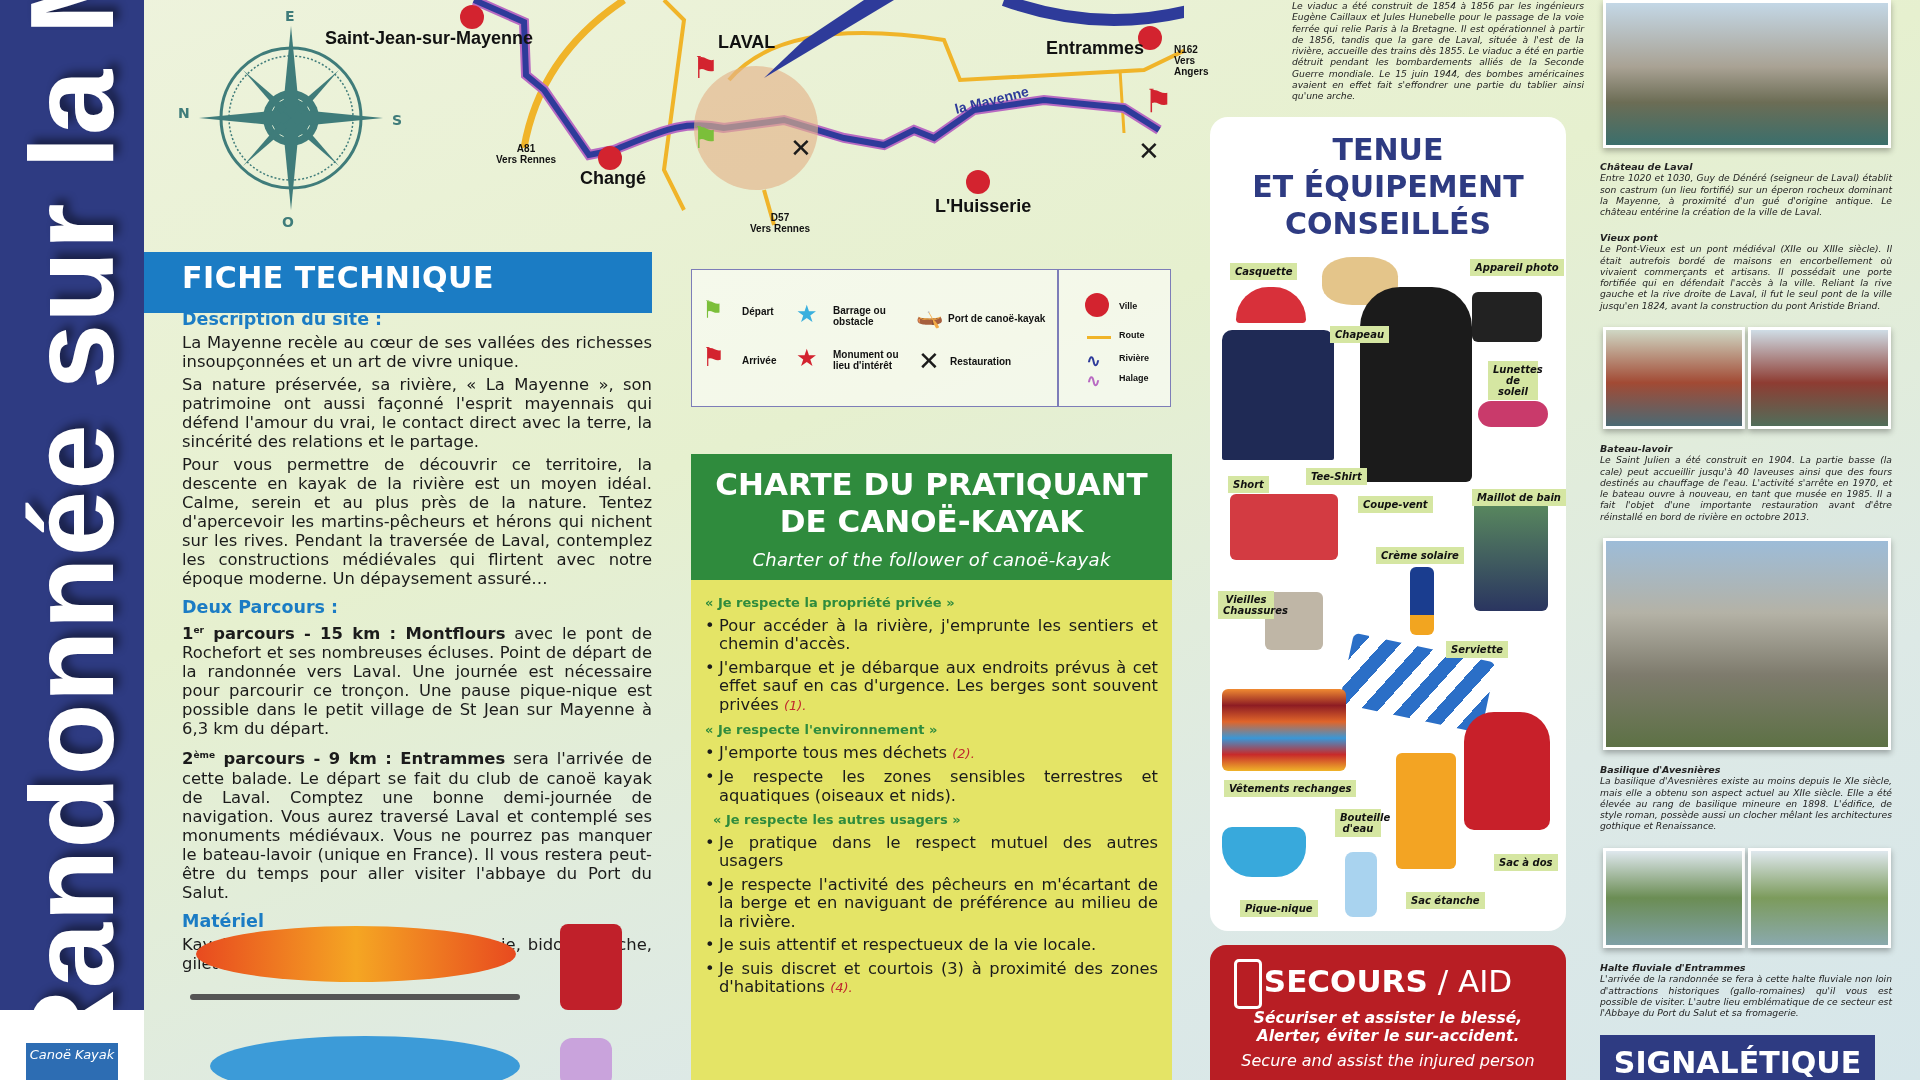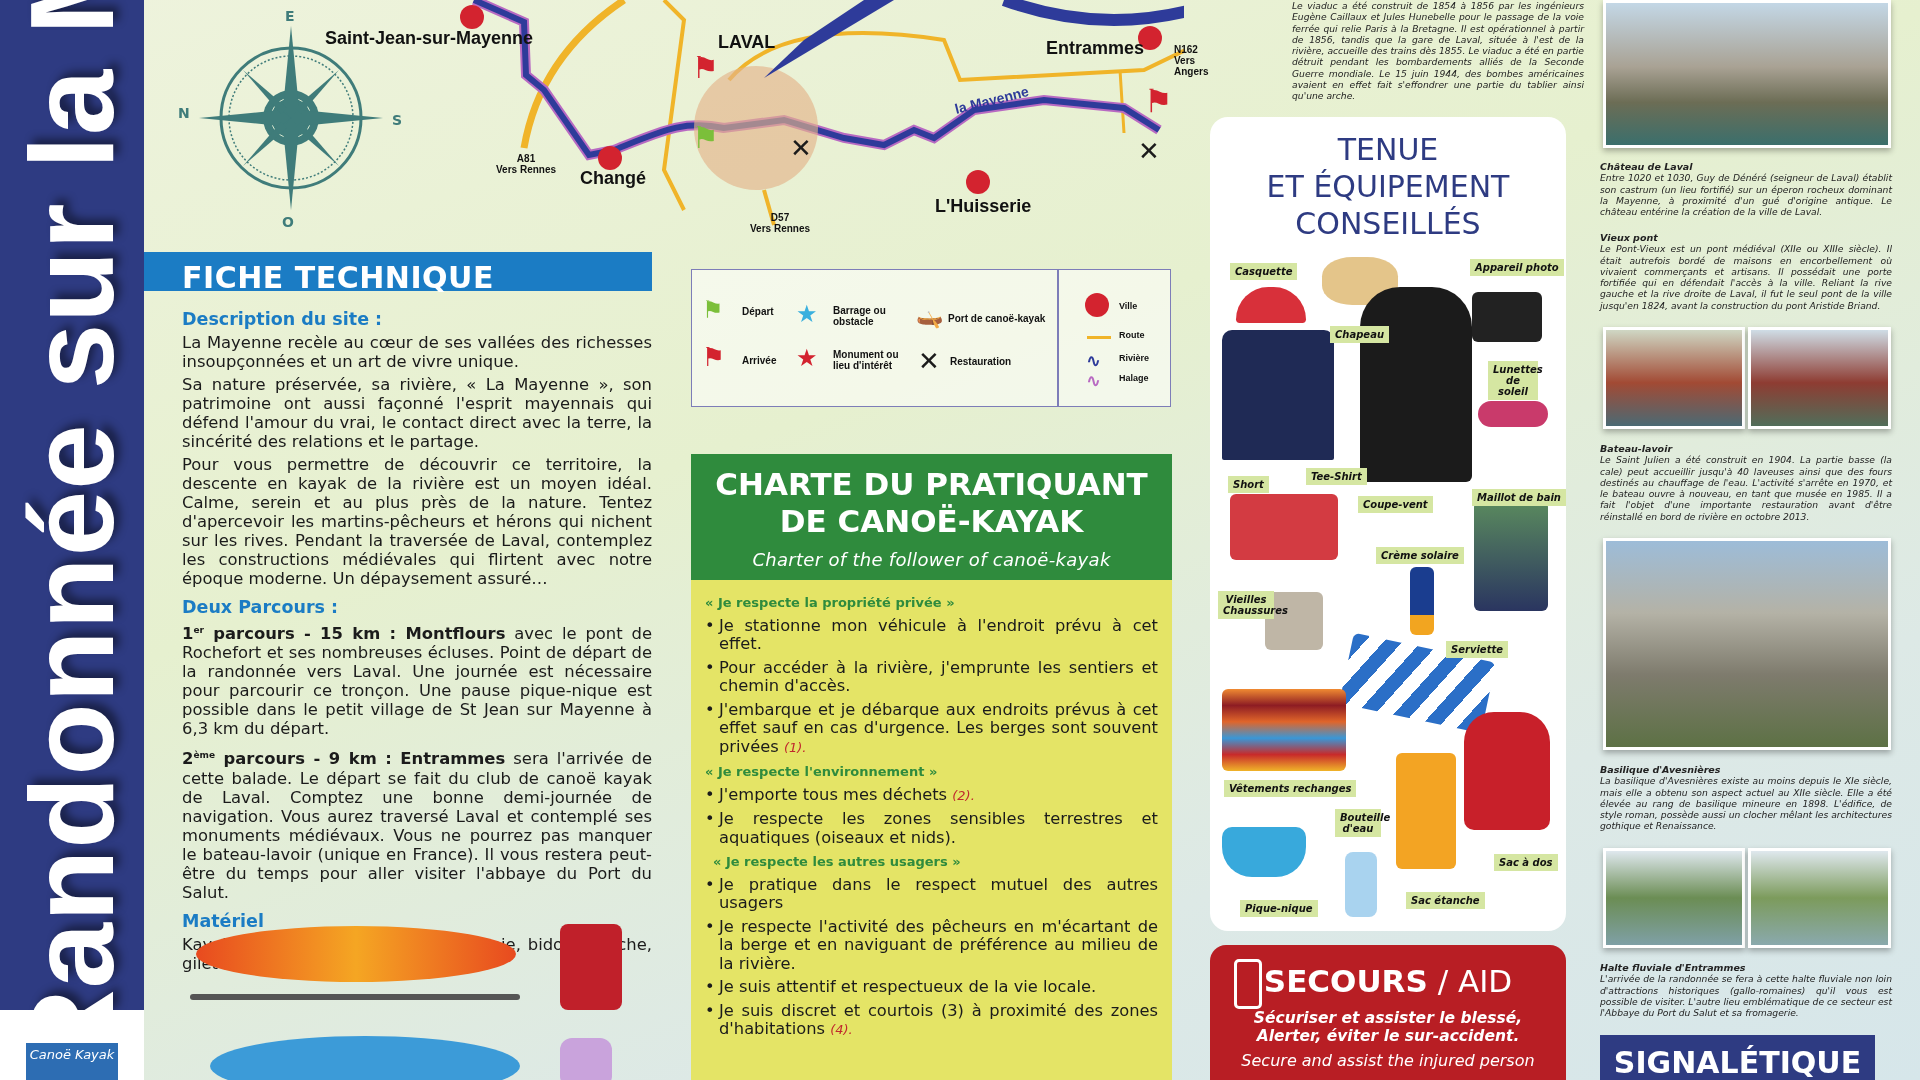"A81" div.road-label { top: 153px -> 143px }
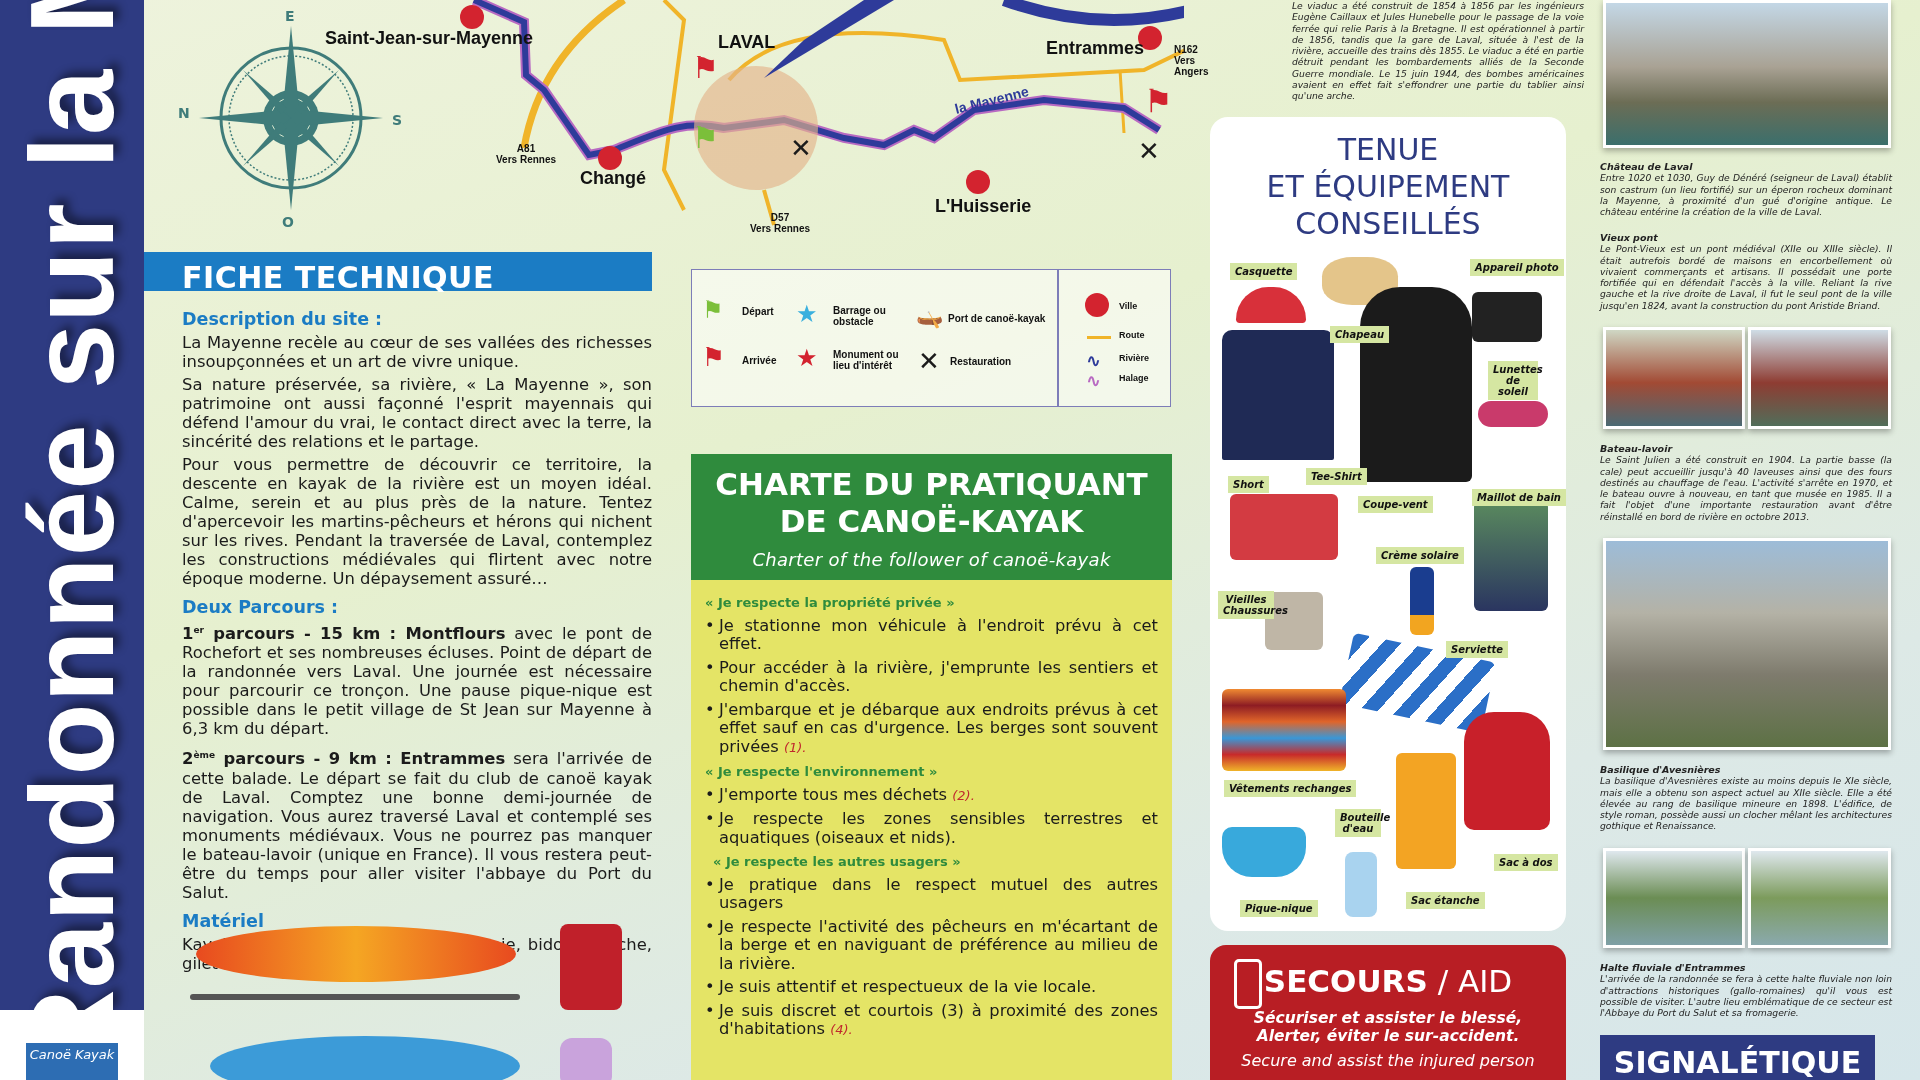"TENUE" #tenue h2 { font-weight: 400 -> 700 }
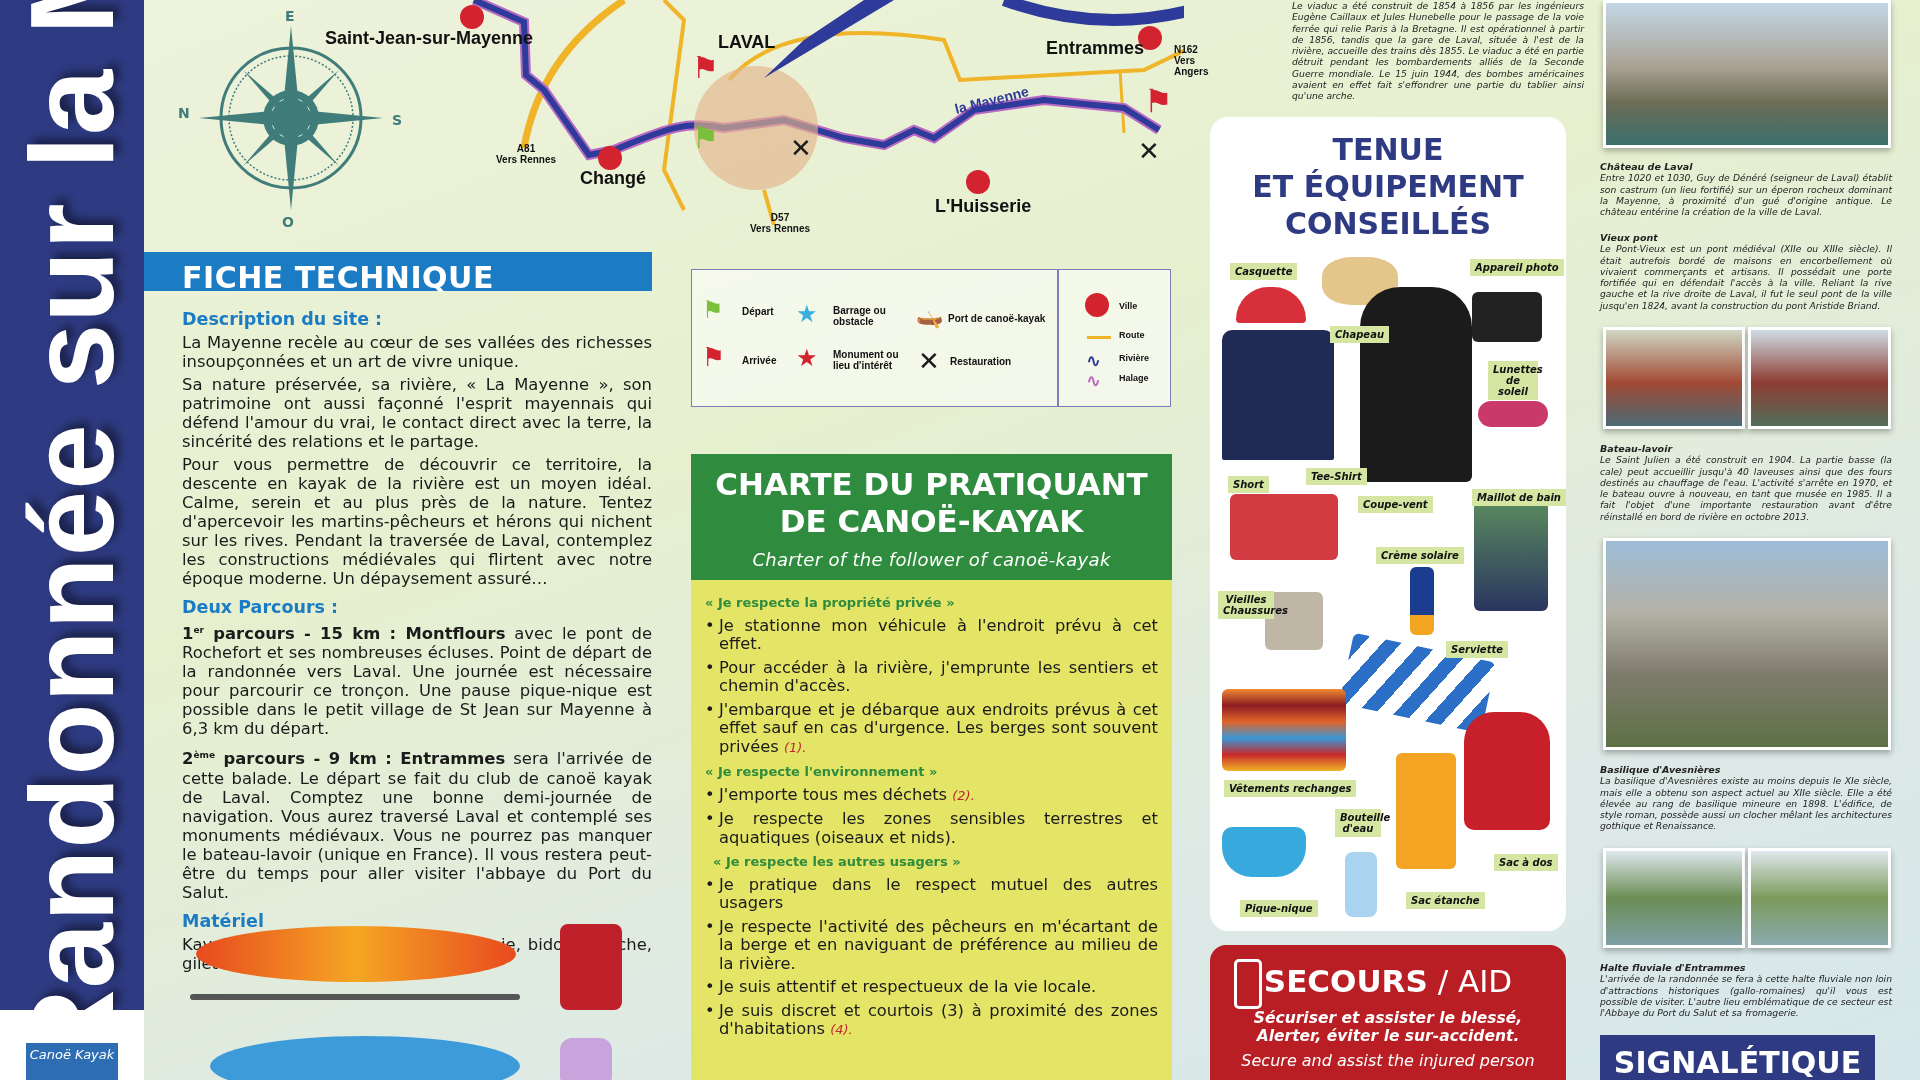"FICHE TECHNIQUE" #fiche-header { height: 39px -> 61px }
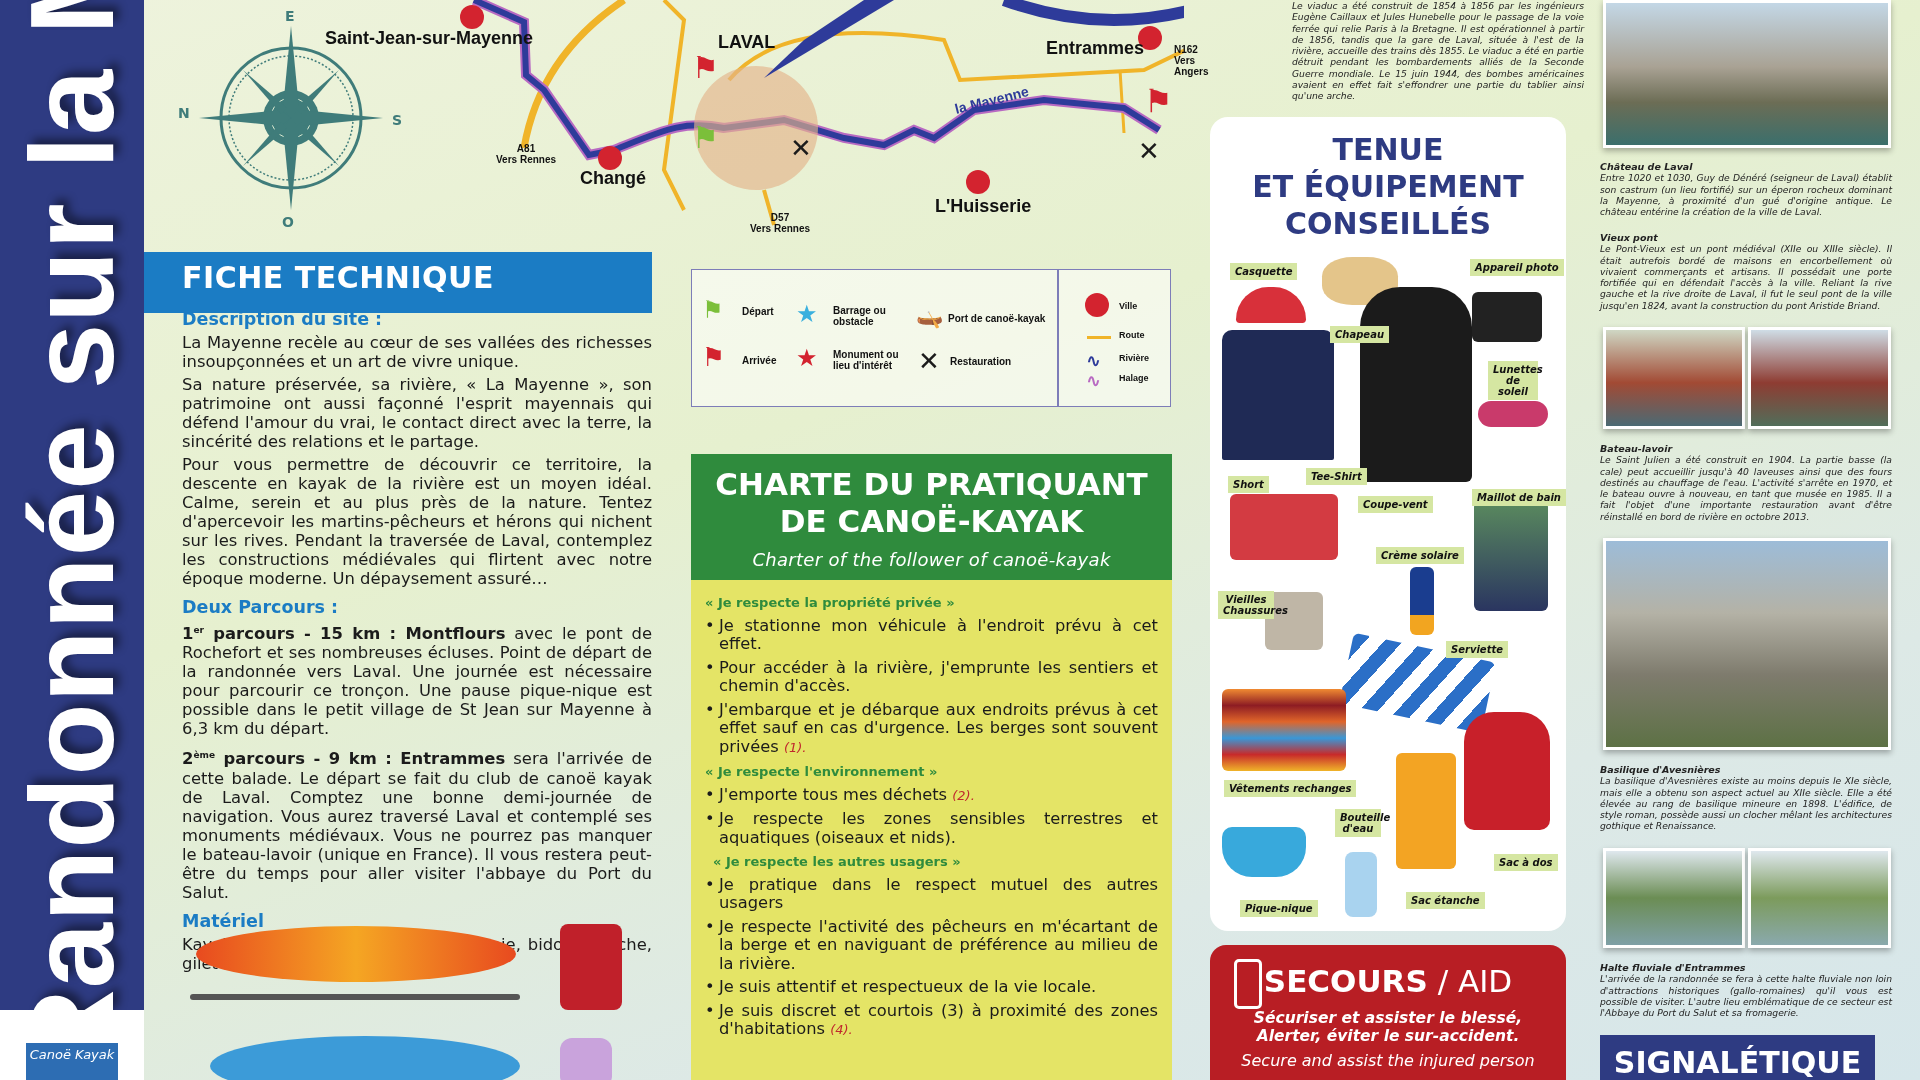"Je stationne mon véhicule à" li { html: <li><span>Je stationne mon véhicule à l'endroit prévu à cet effet.</span></li> -> none }
